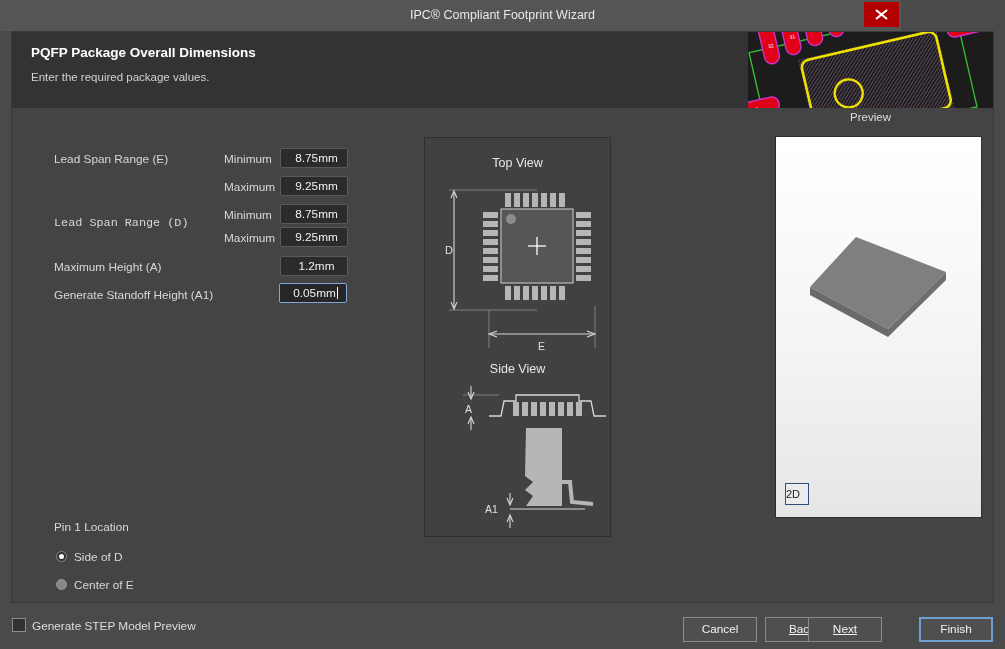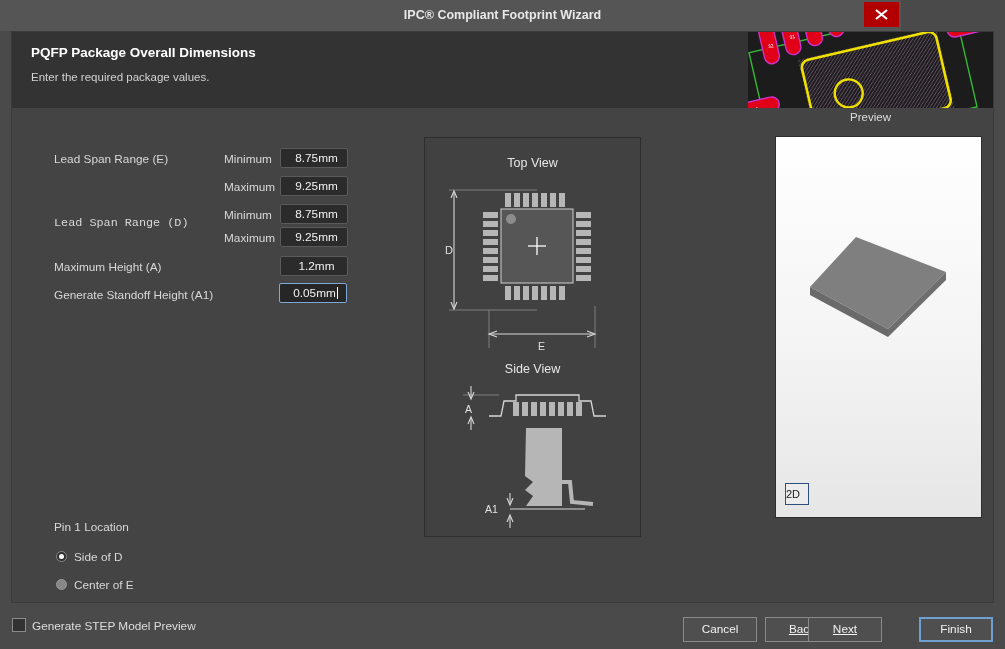"IPC® Compliant Footprint Wizard" #titlebar { font-weight: bold -> none }
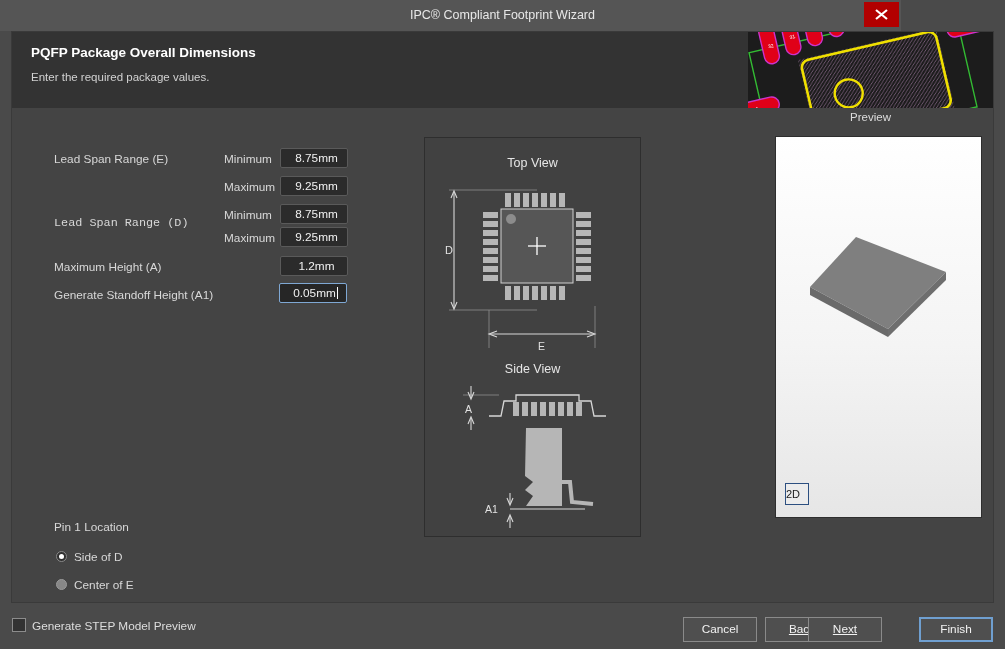"Top View" #diagram { width: 217px -> 187px }
